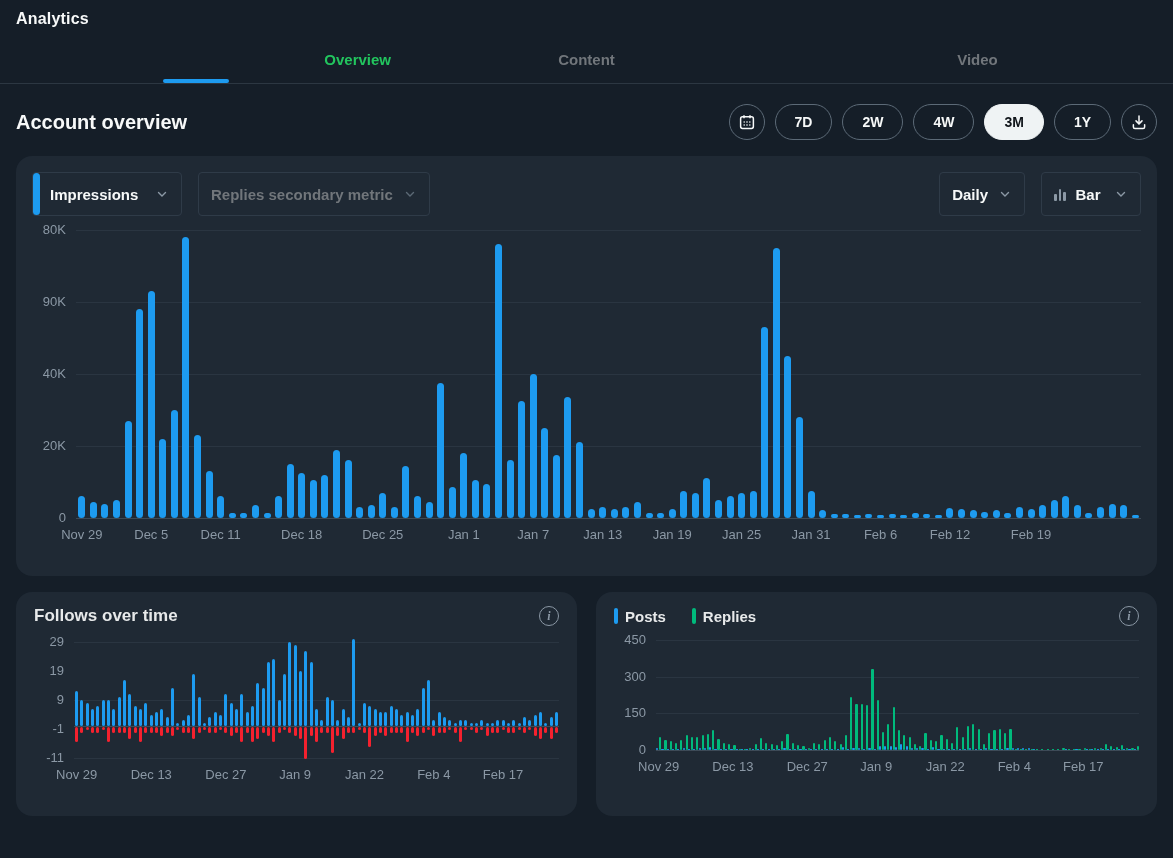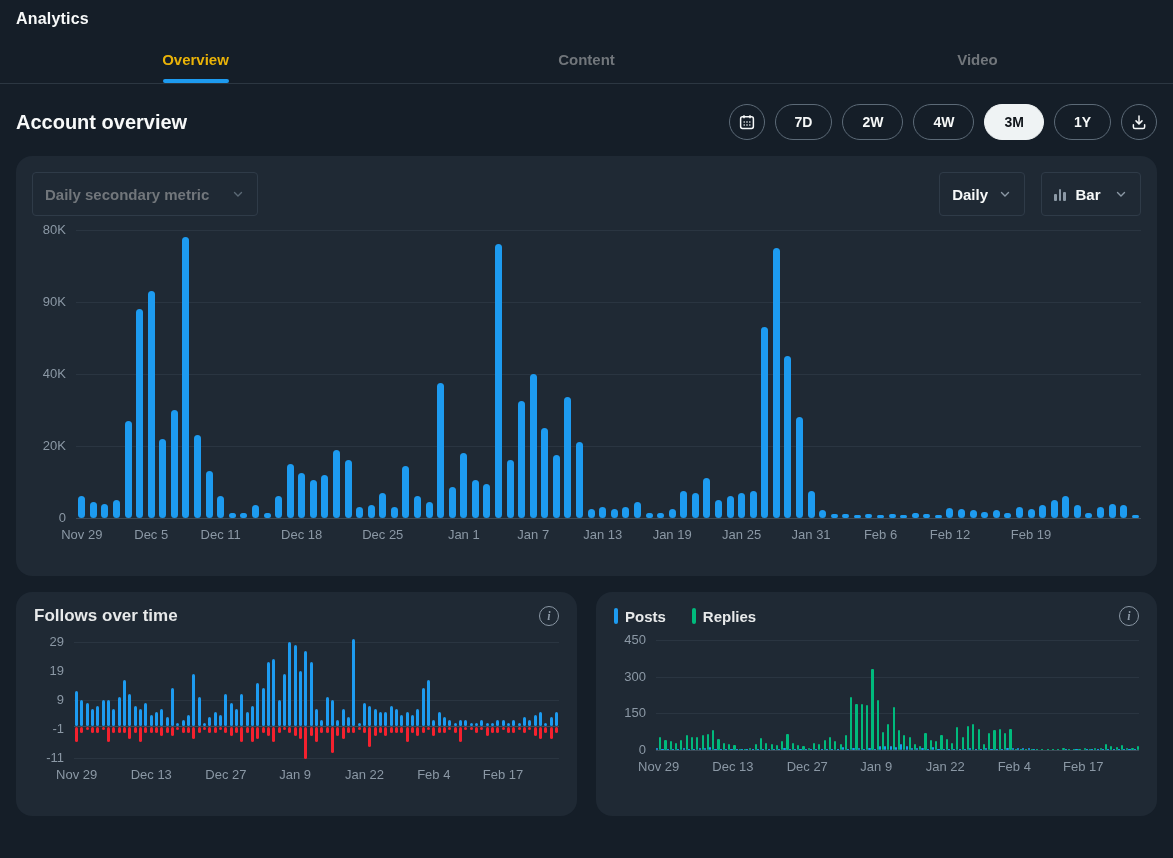"Overview" .tab.active { color: #eab308 -> #22c55e; justify-content: none -> flex-end }
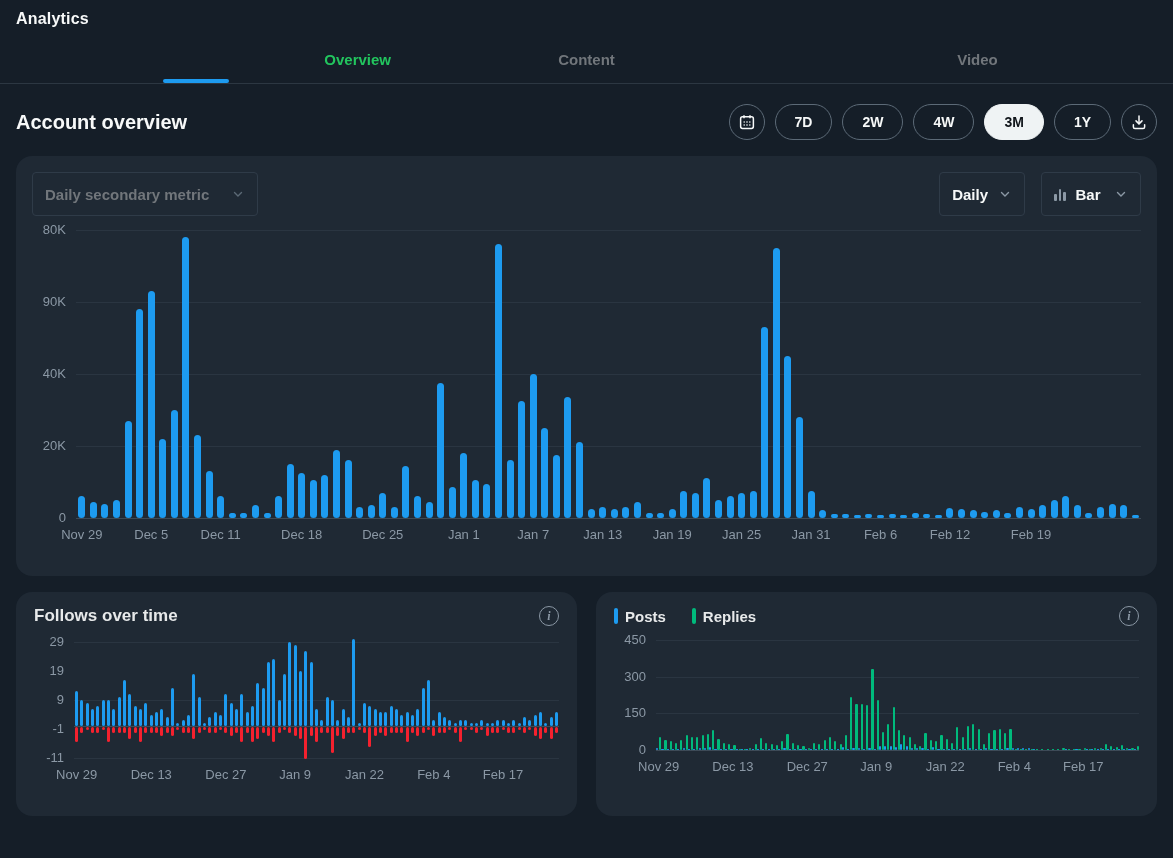"Impressions" div.selector { html: none -> <div> <span></span> <span>Impressions</span> <span> <svg> <polyline></polyline> </svg> </span> </div> }
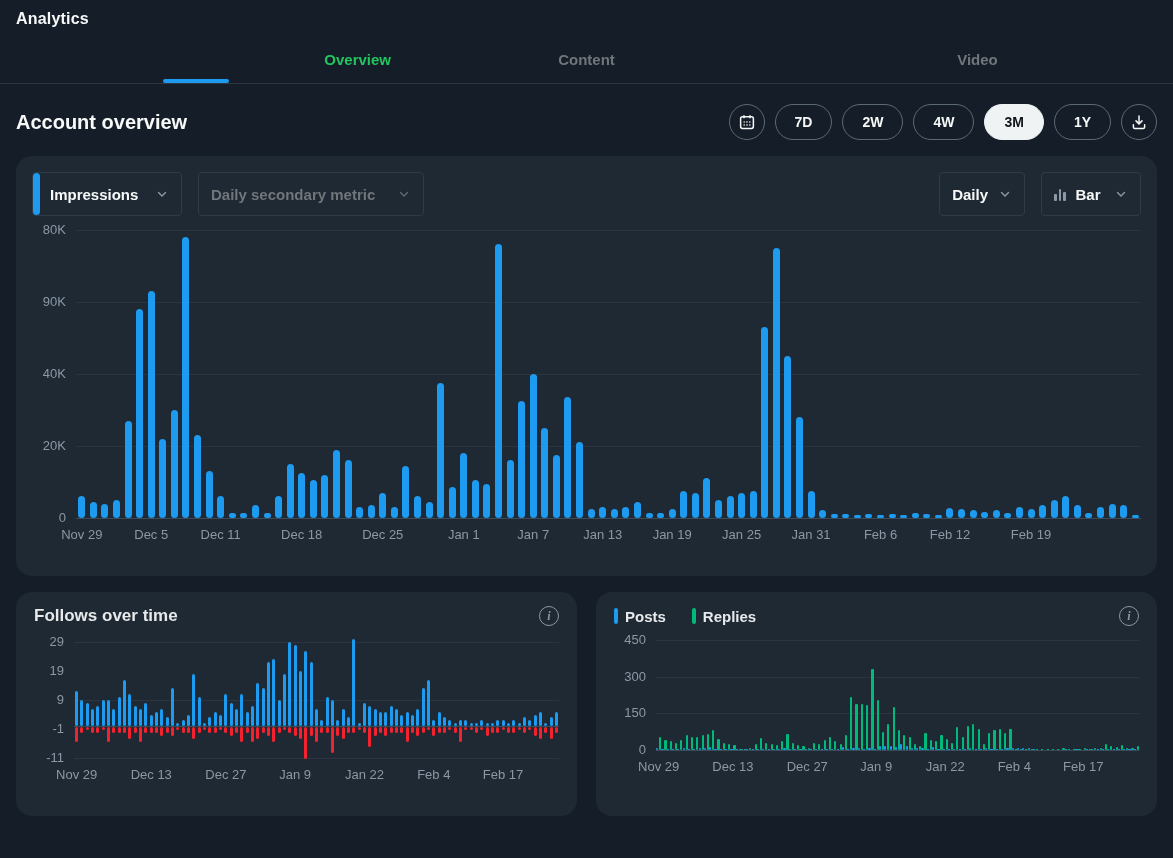"Daily secondary metric" span.sel-label { text: Daily -> Replies }
